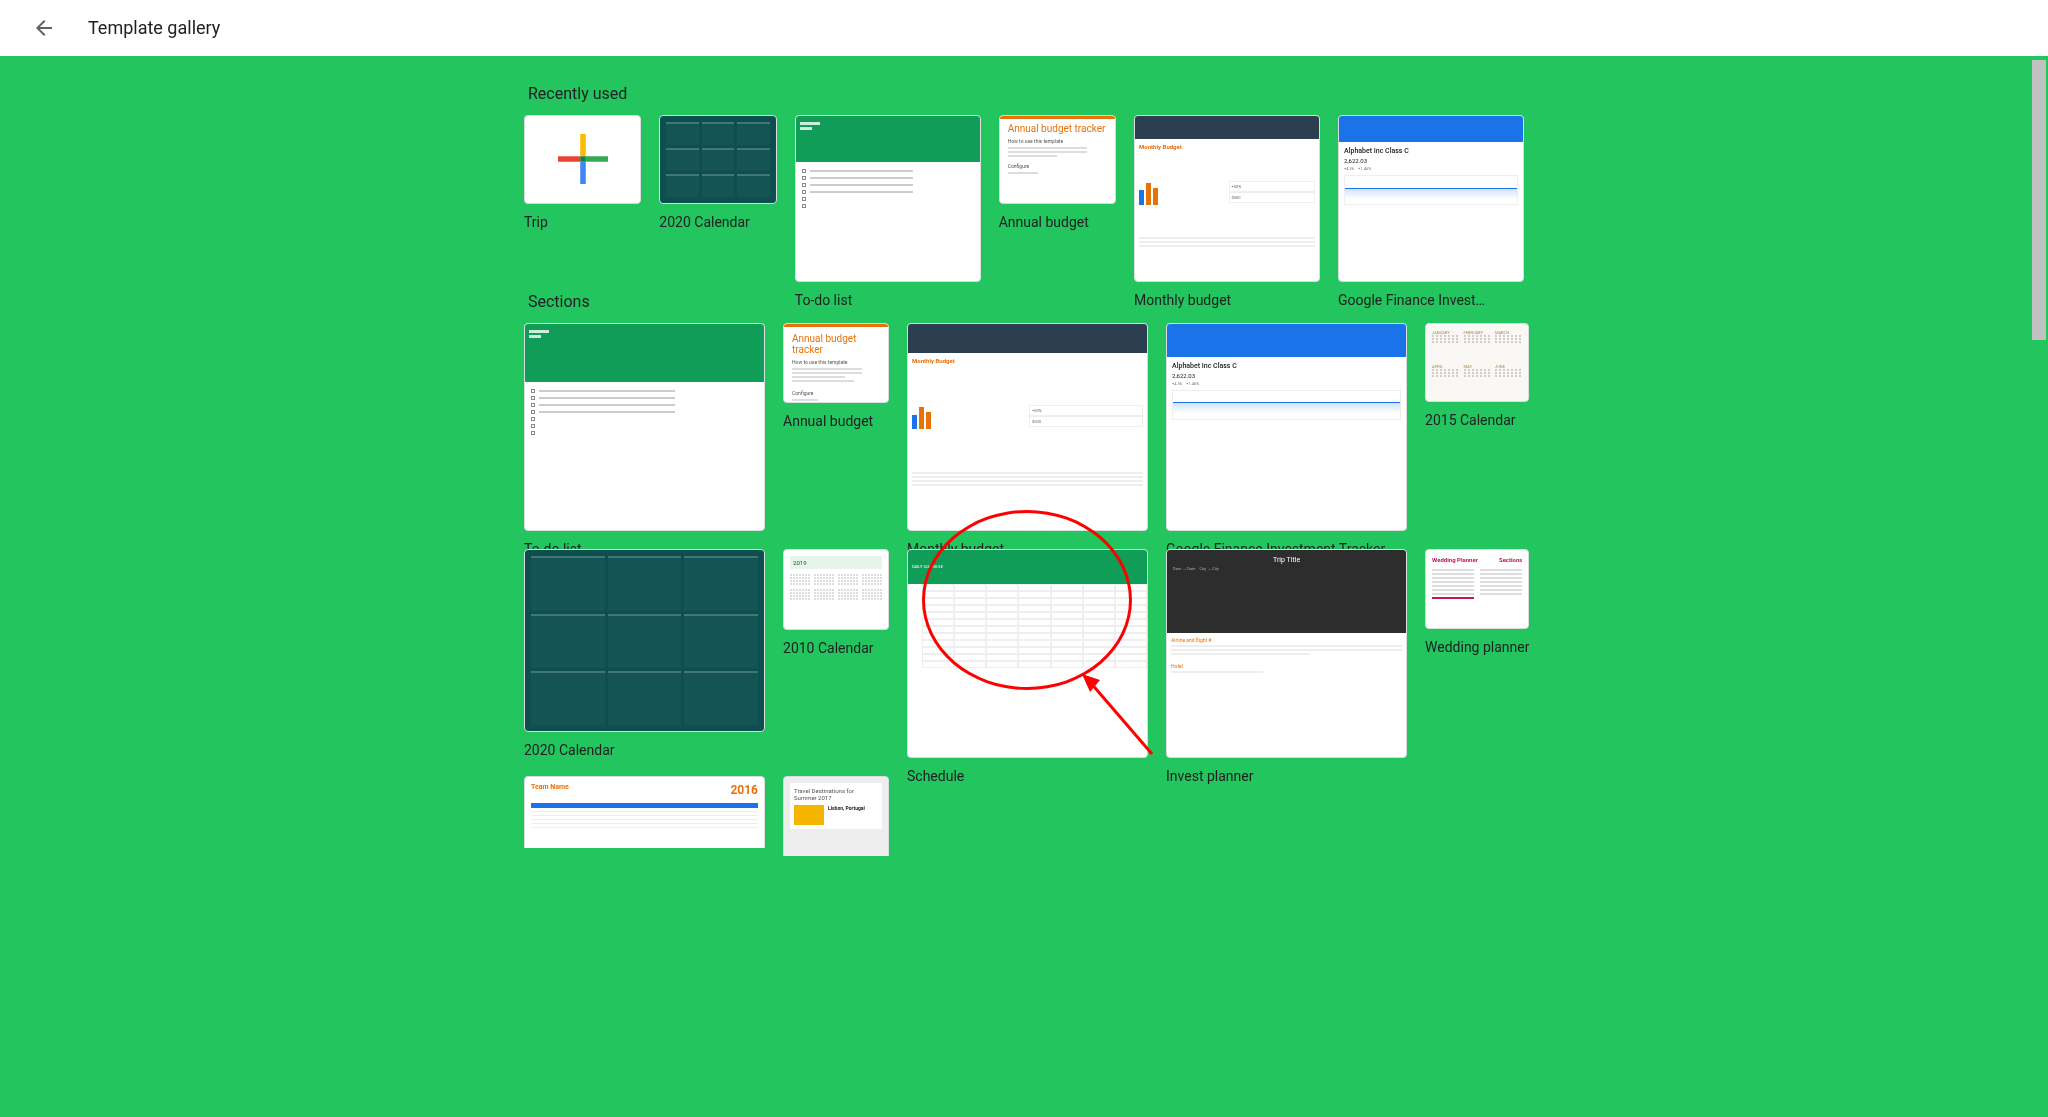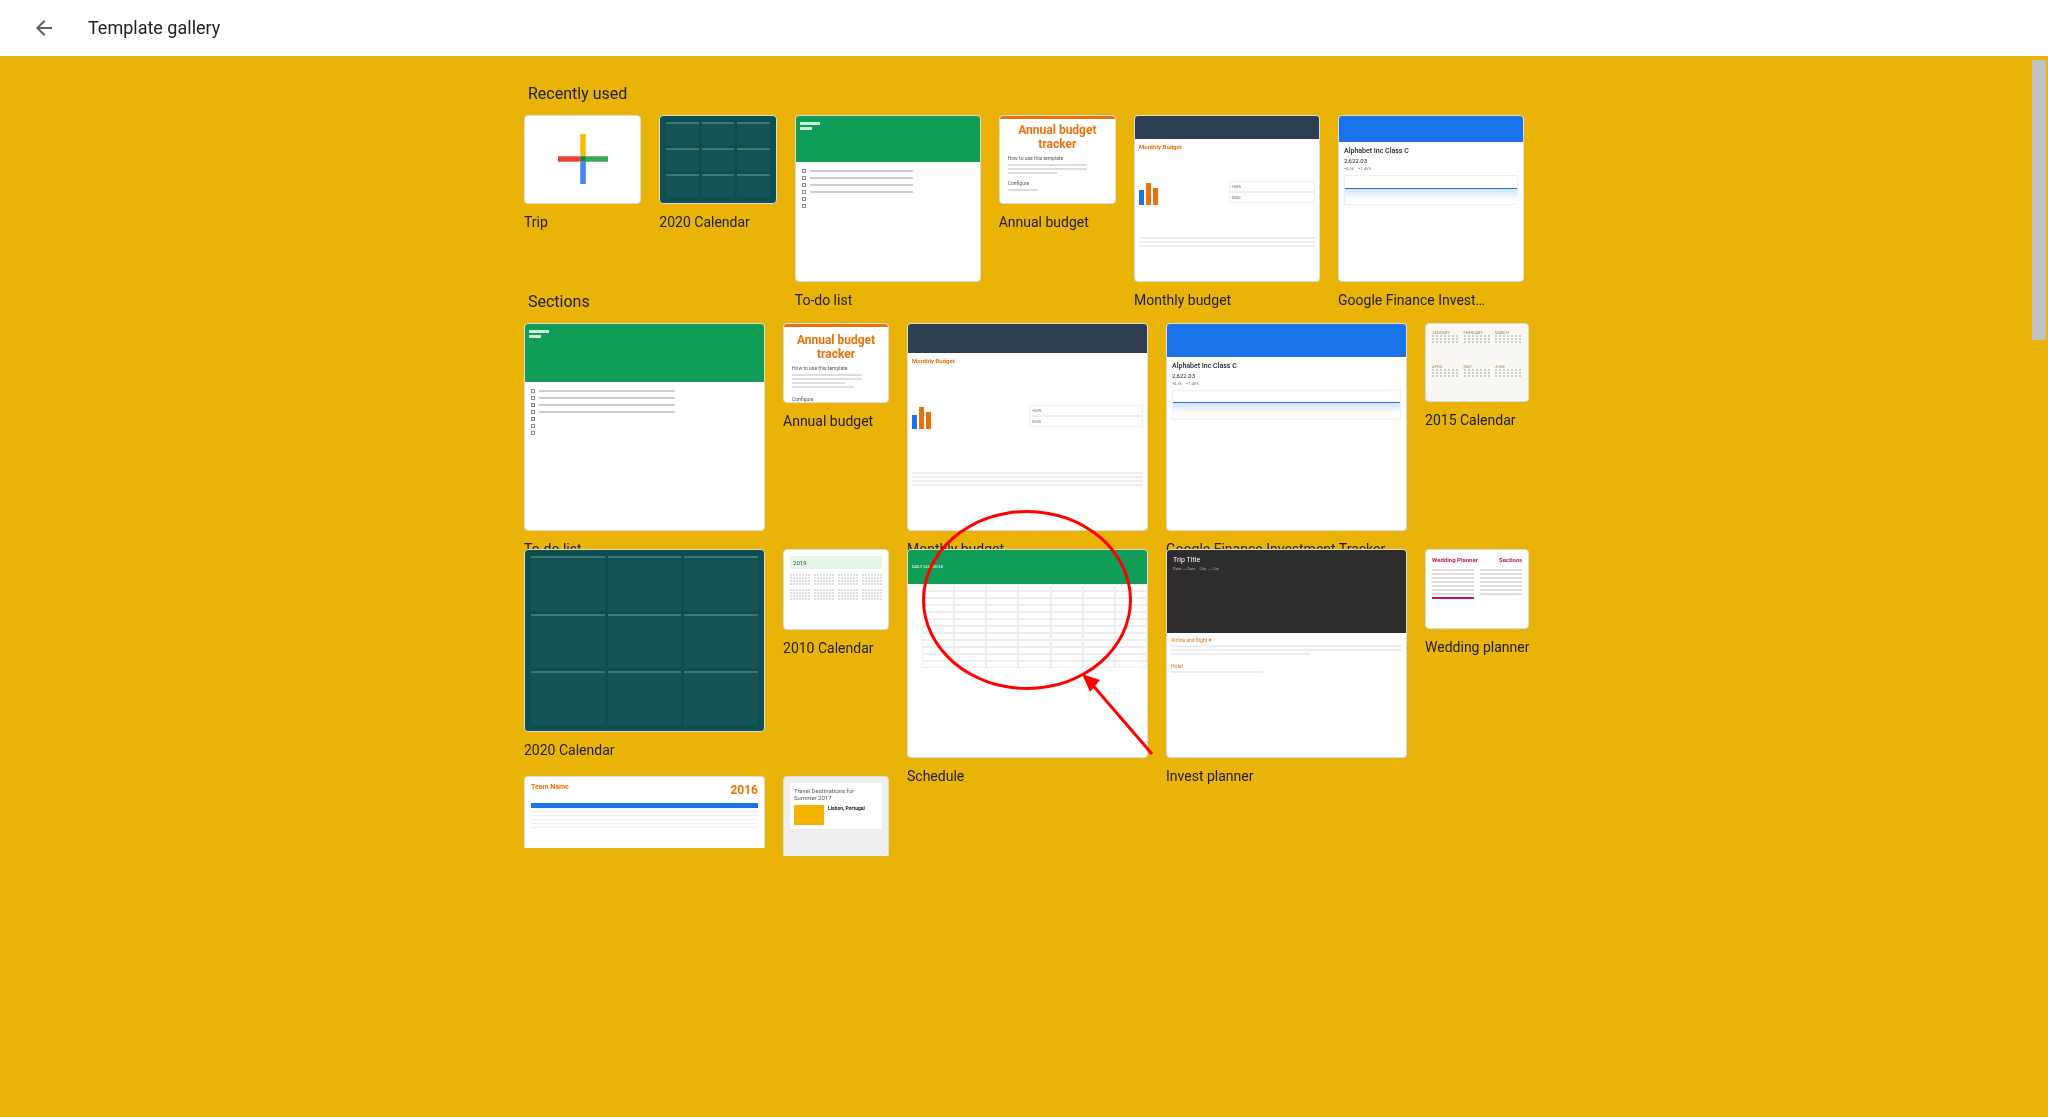"Recently used" .content { background: #eab308 -> #22c55e }
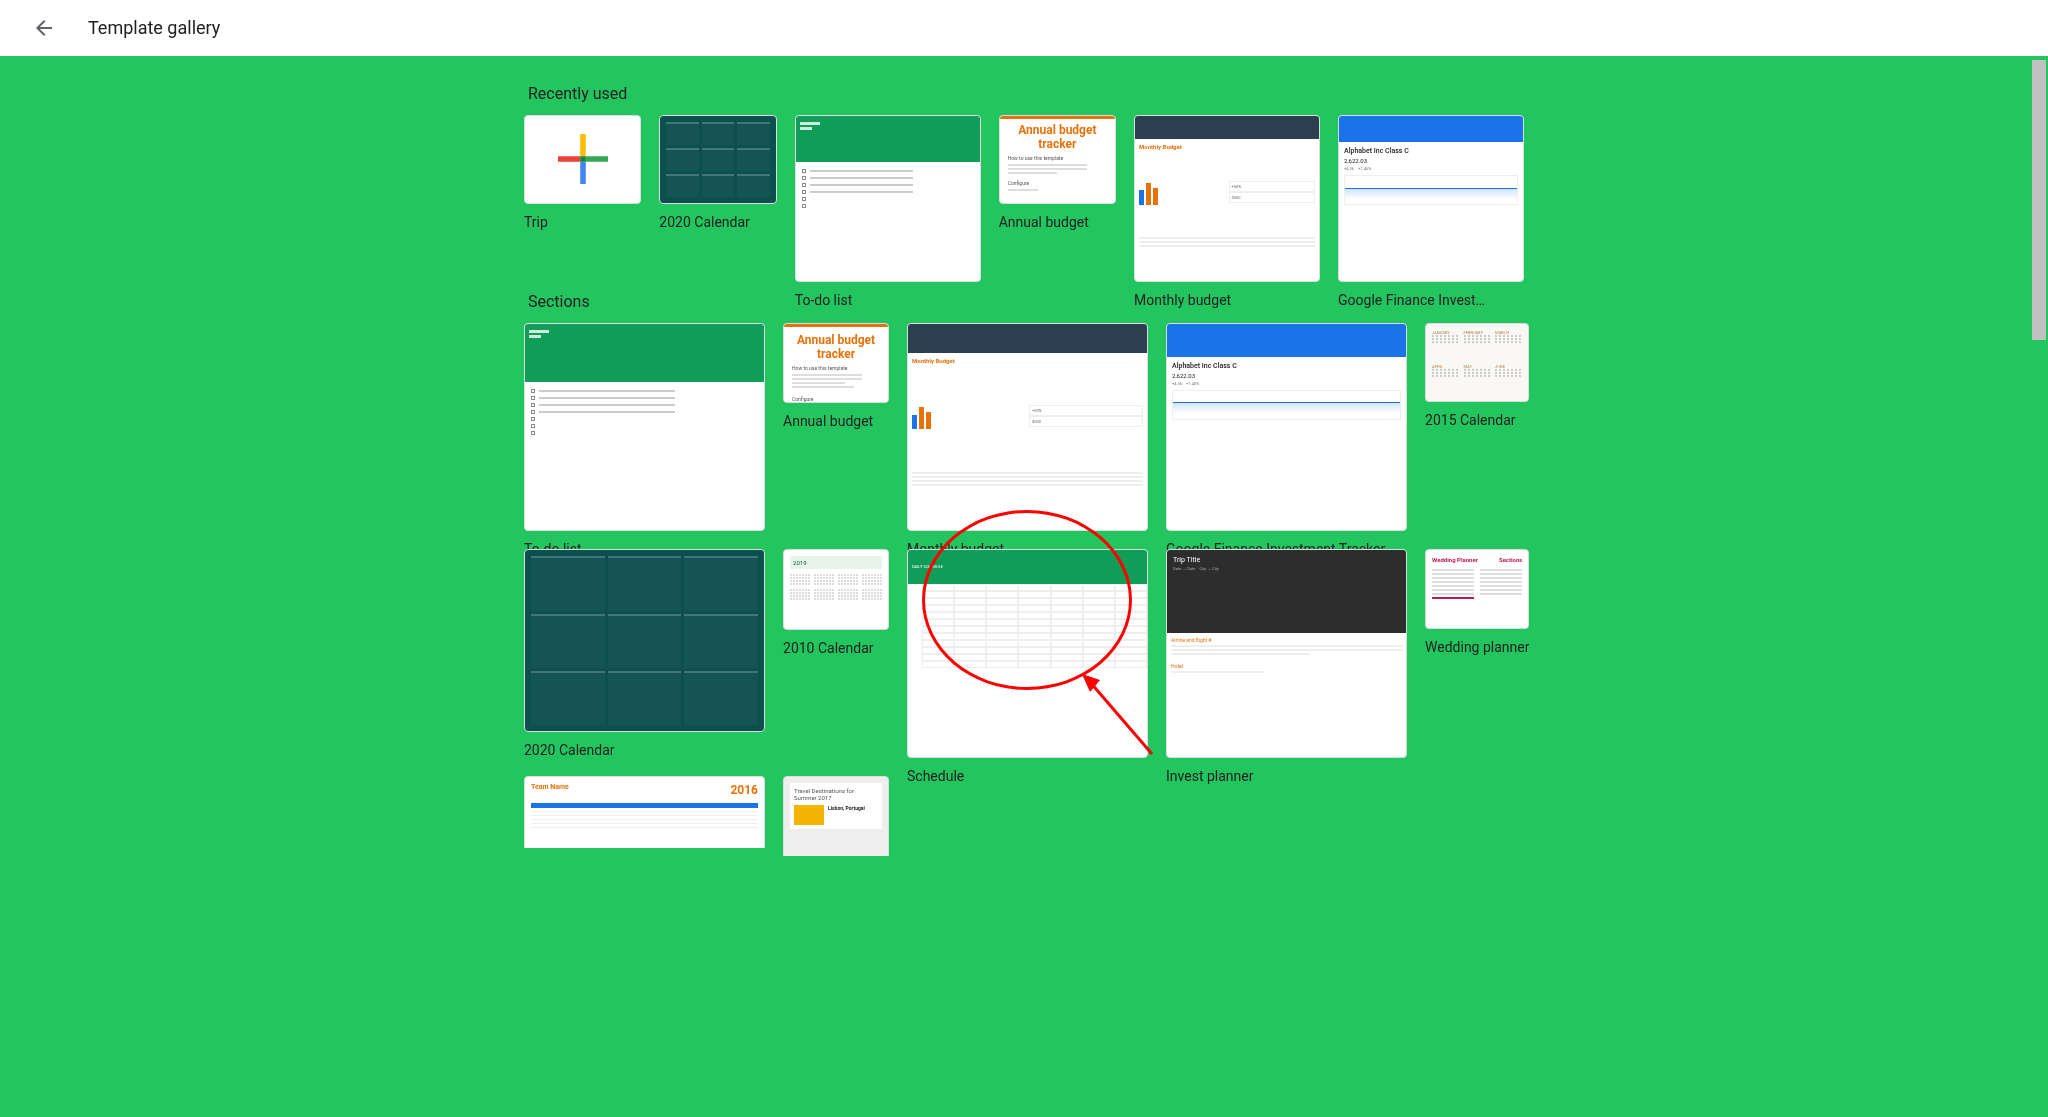"Annual budget tracker" .abudget .t { font-size: 12px -> 10px; font-weight: bold -> normal; text-align: center -> none }
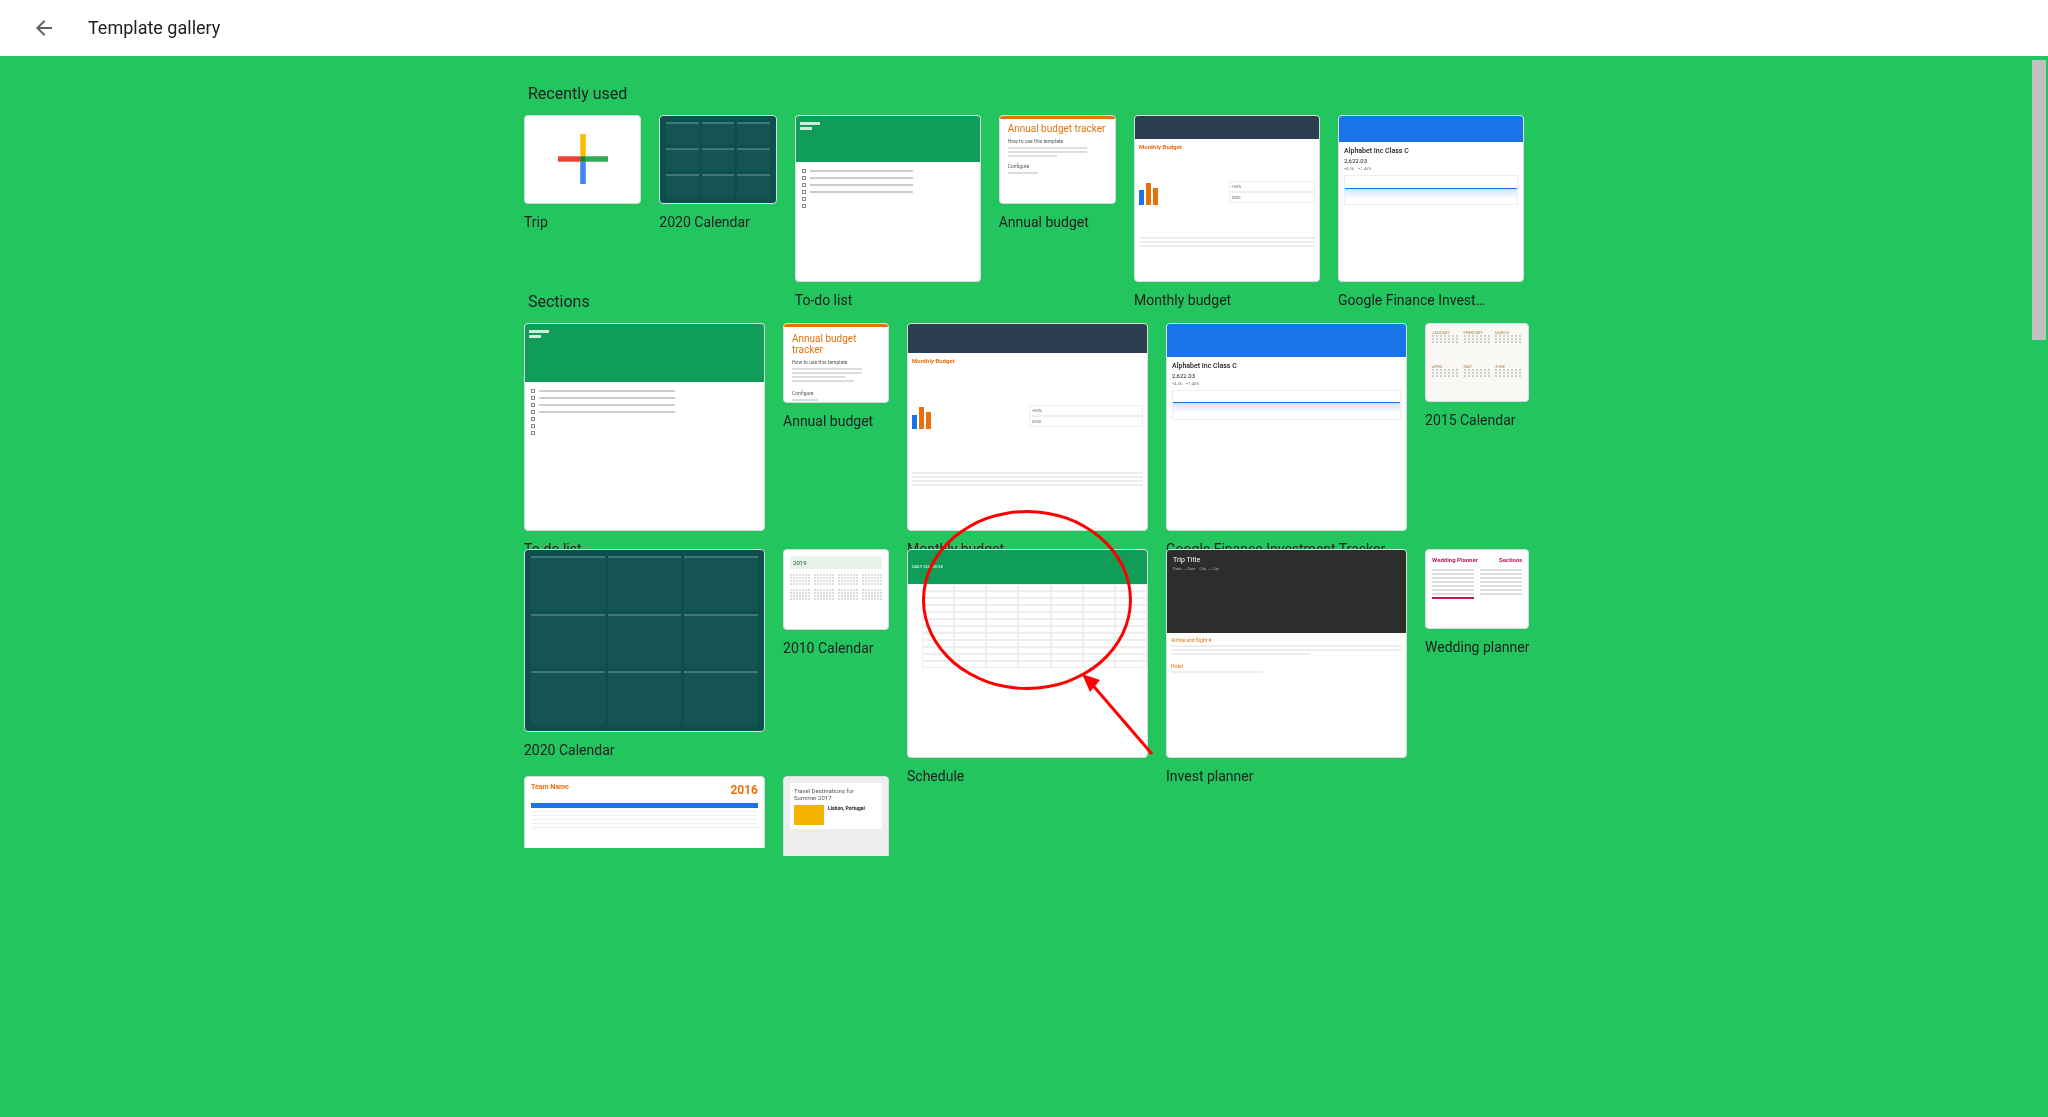"Trip Title" .travel .h .t { text-align: none -> center }
